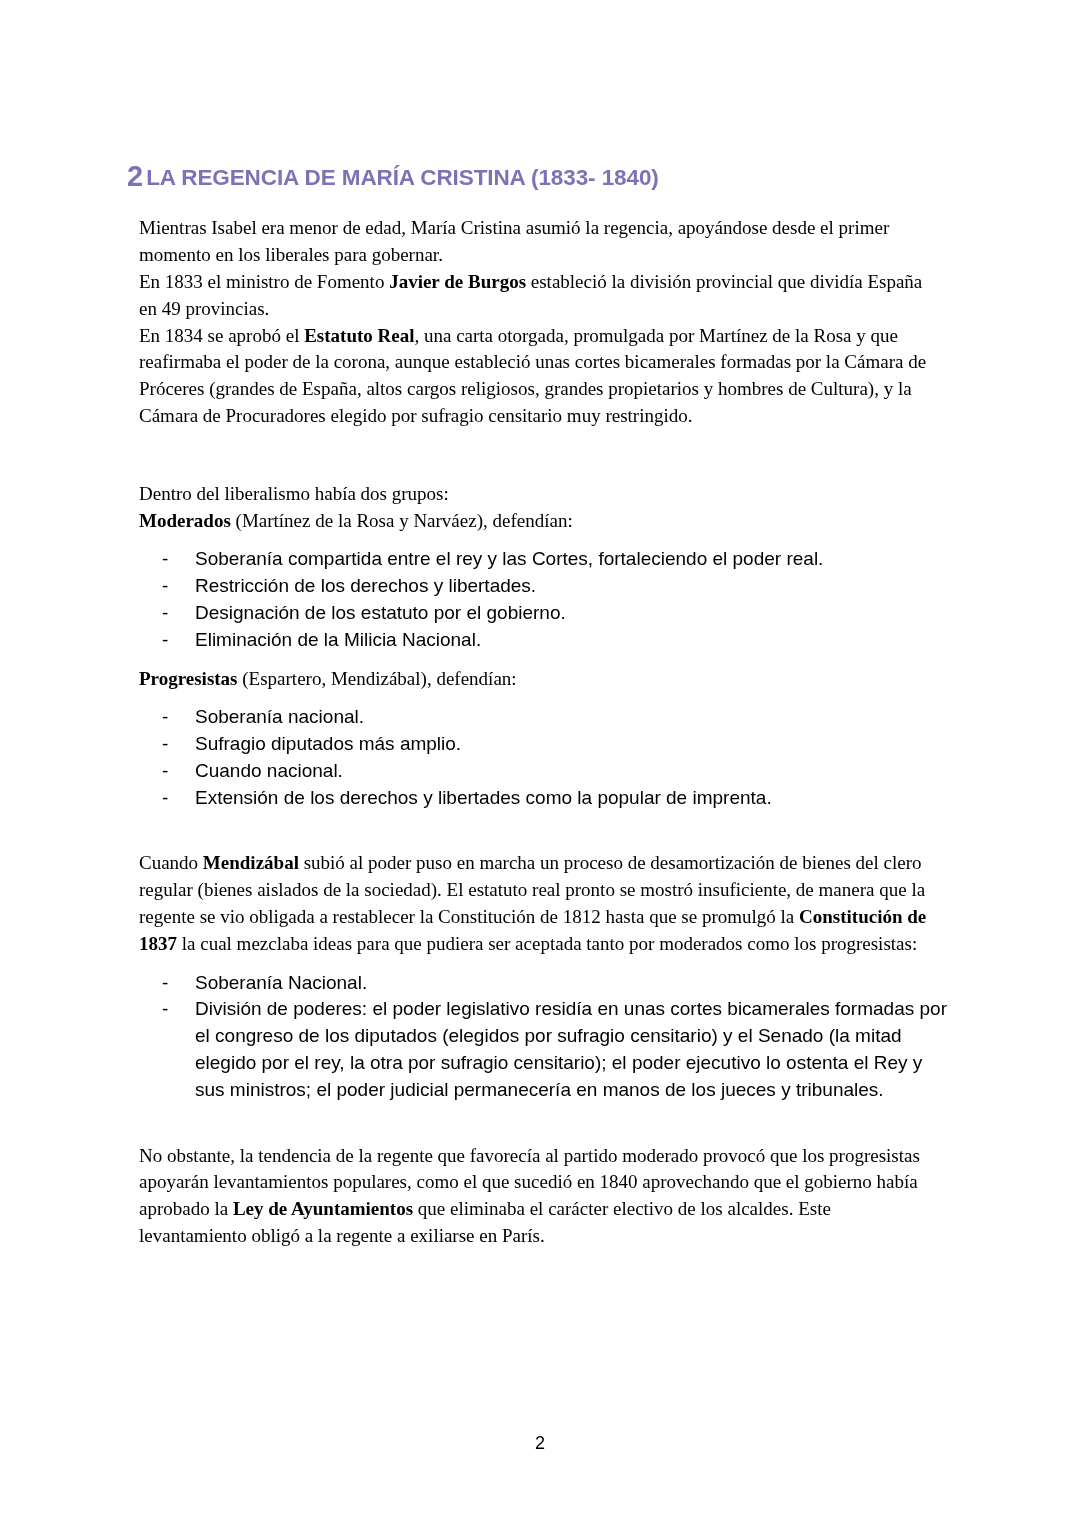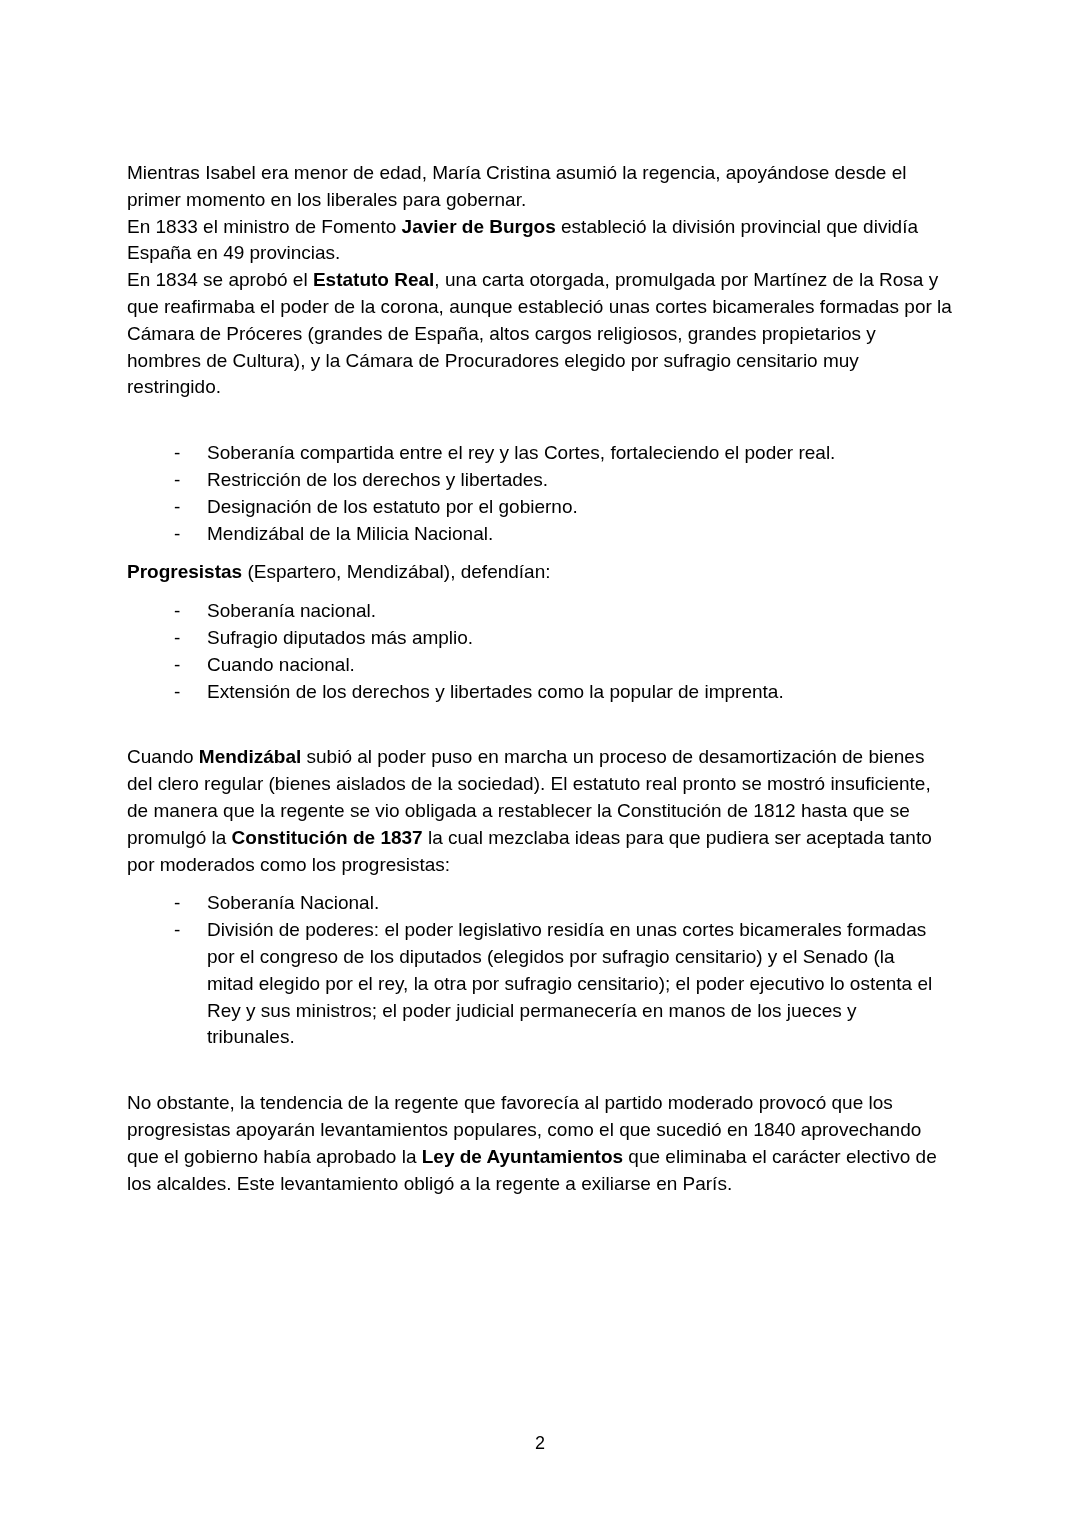"2LA REGENCIA DE MARÍA CRISTINA" h1.doc-heading { html: none -> <h1> <span>2</span><span>LA REGENCIA DE MARÍA CRISTINA (1833- 1840)</span> </h1> }
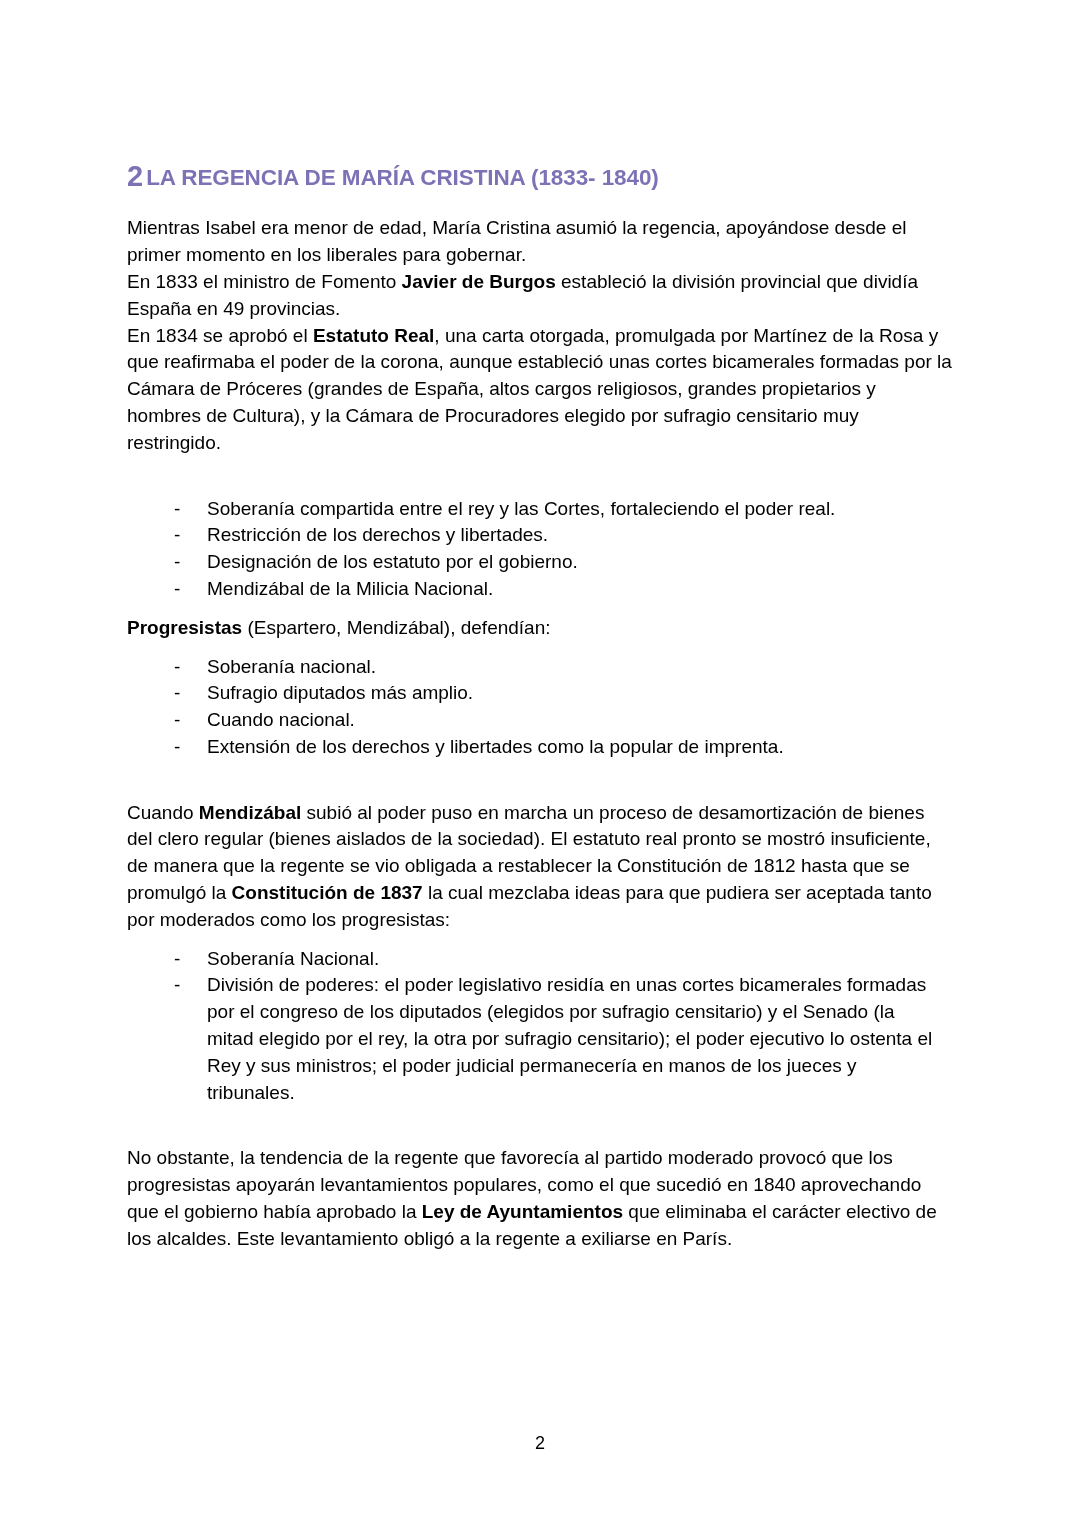"Mientras Isabel era menor de" .para { font-family: none -> Liberation Serif, serif; margin: 0 -> 12px }
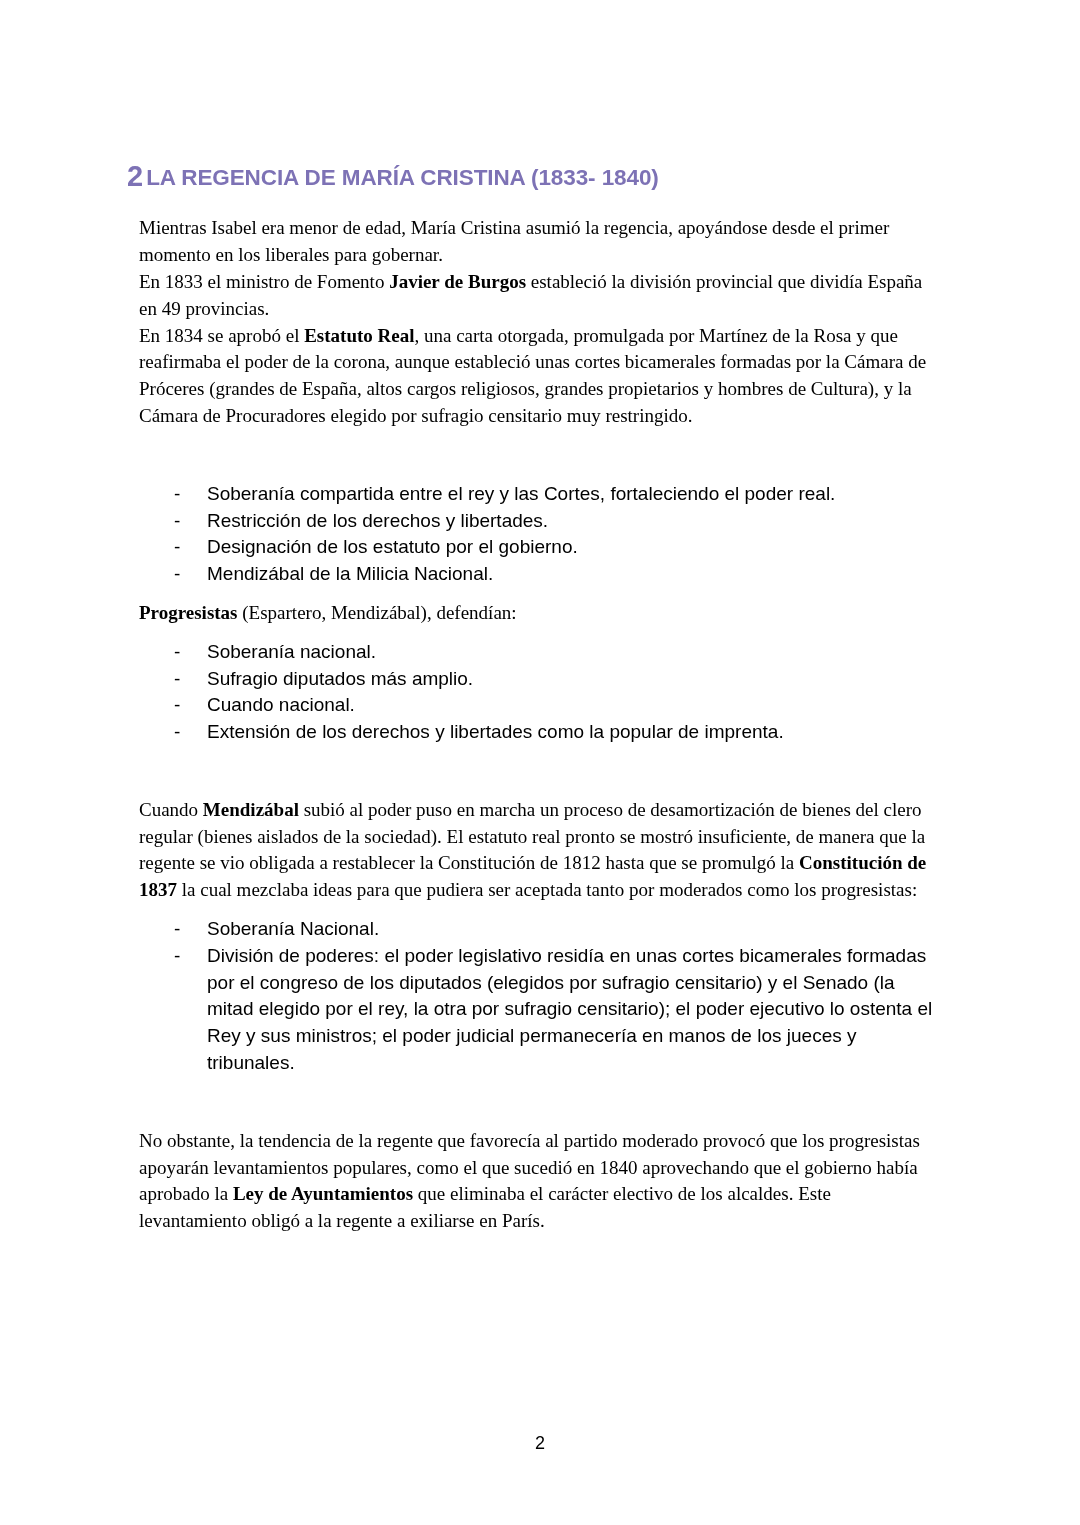"Dentro del liberalismo había dos" p.para { html: none -> <p> <span>Dentro del liberalismo había dos grupos:</span><br> <b>Moderados</b><span> (Martínez de la Rosa y Narváez), defendían:</span> </p> }
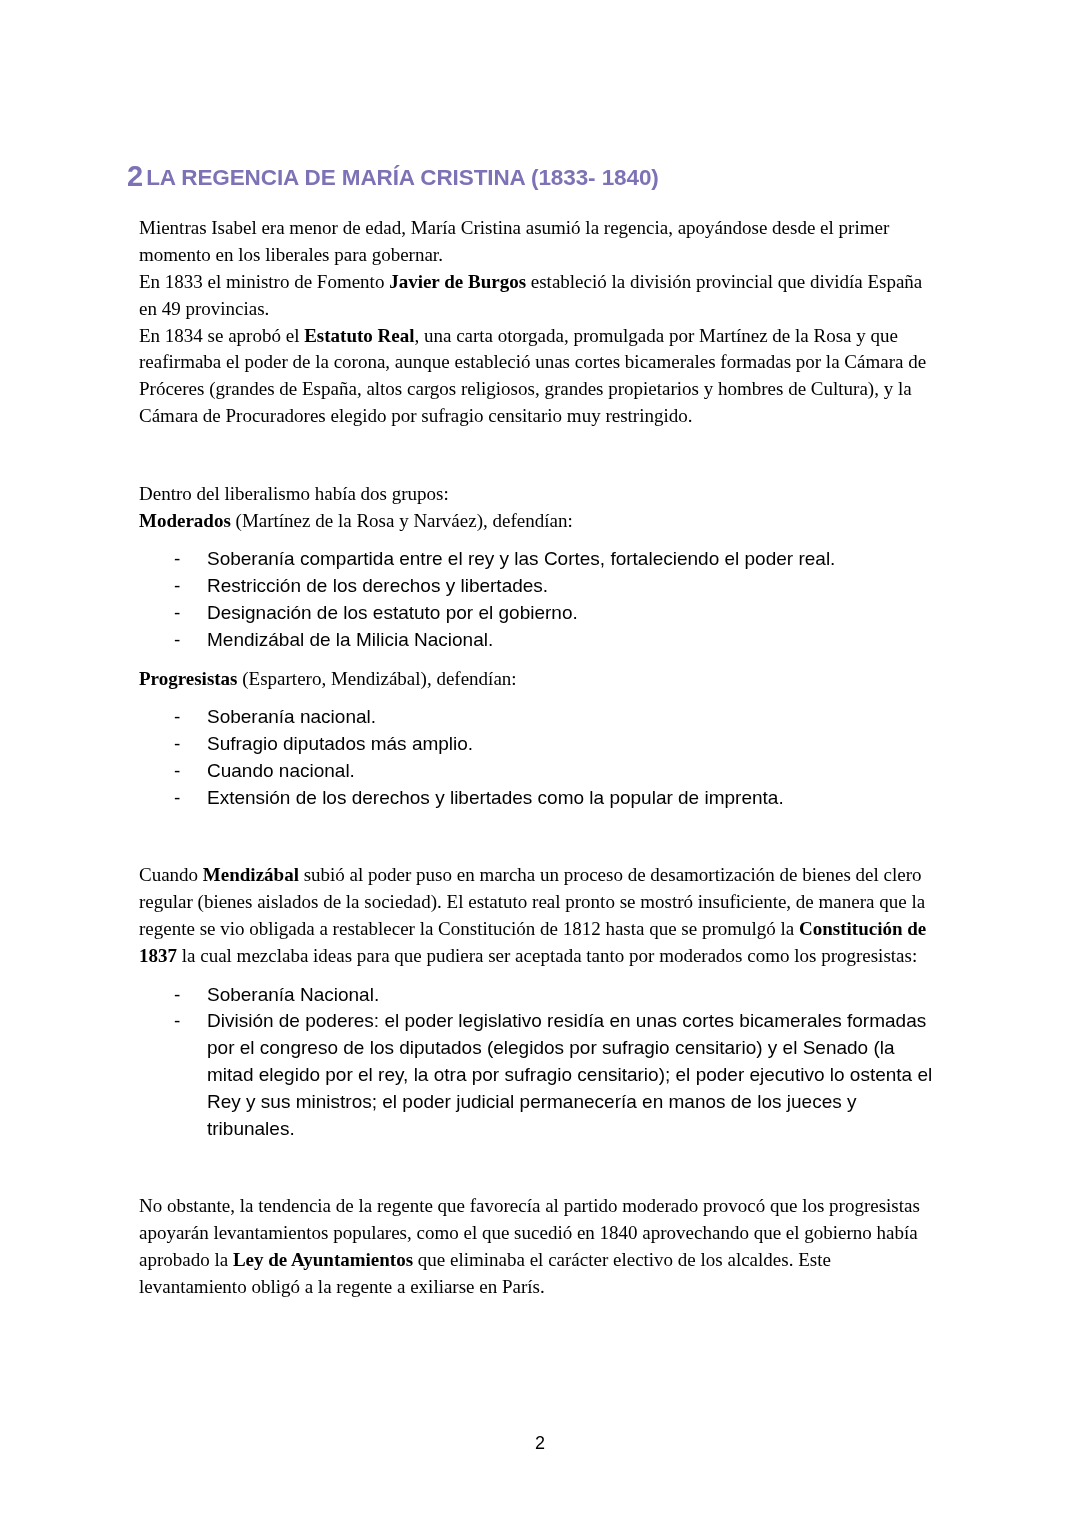"Soberanía compartida entre el rey" ul.dash-list { margin: 12px -> 0 }
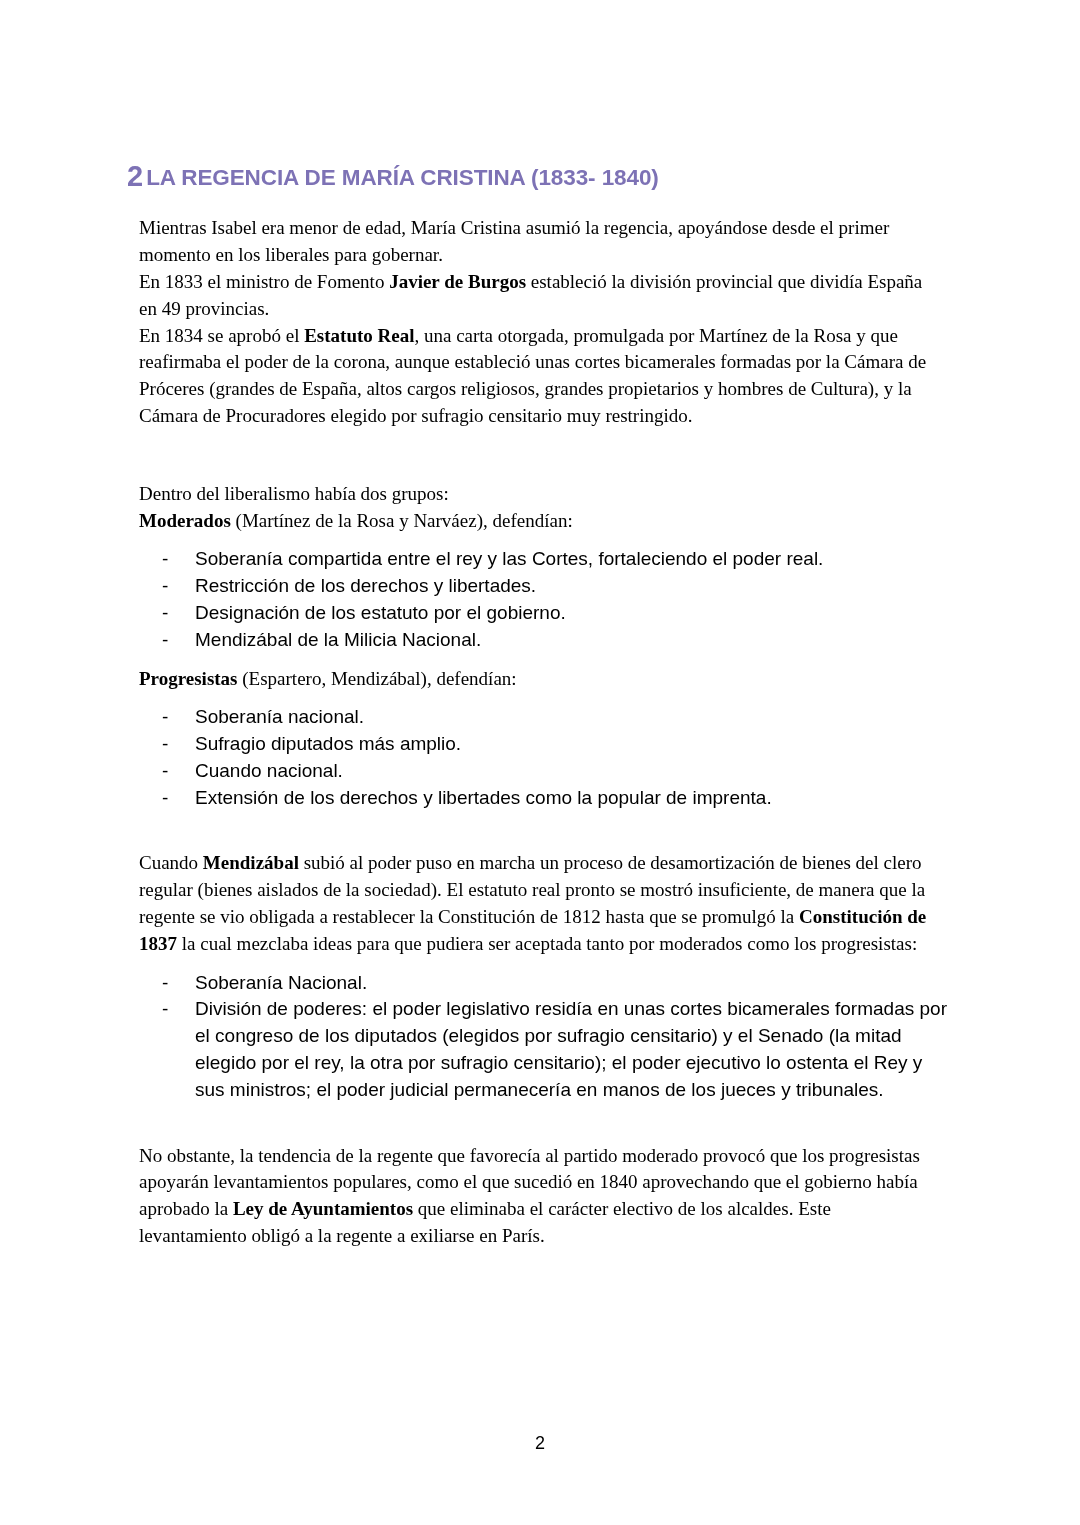"Mendizábal de la Milicia Nacional." li { text: Mendizábal -> Eliminación }
